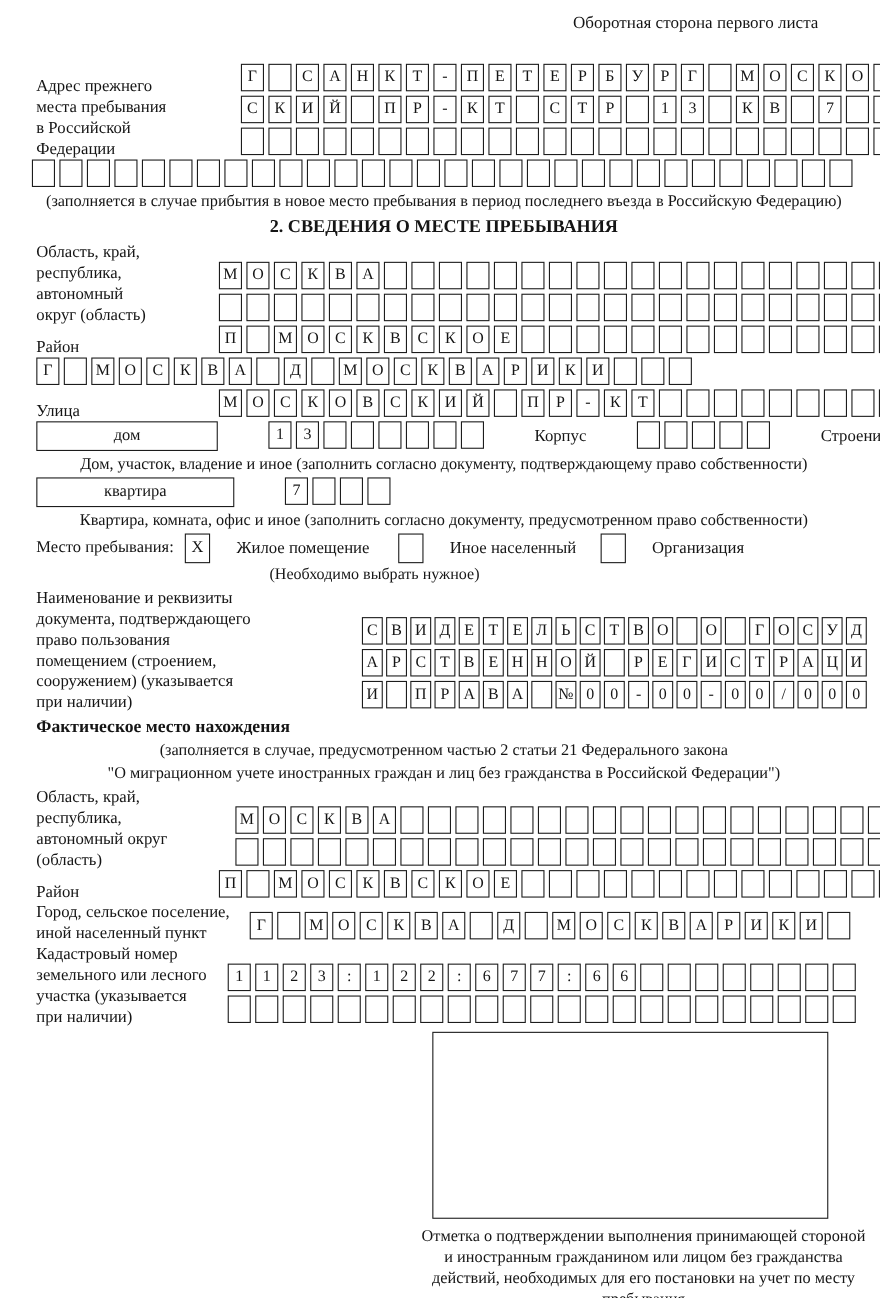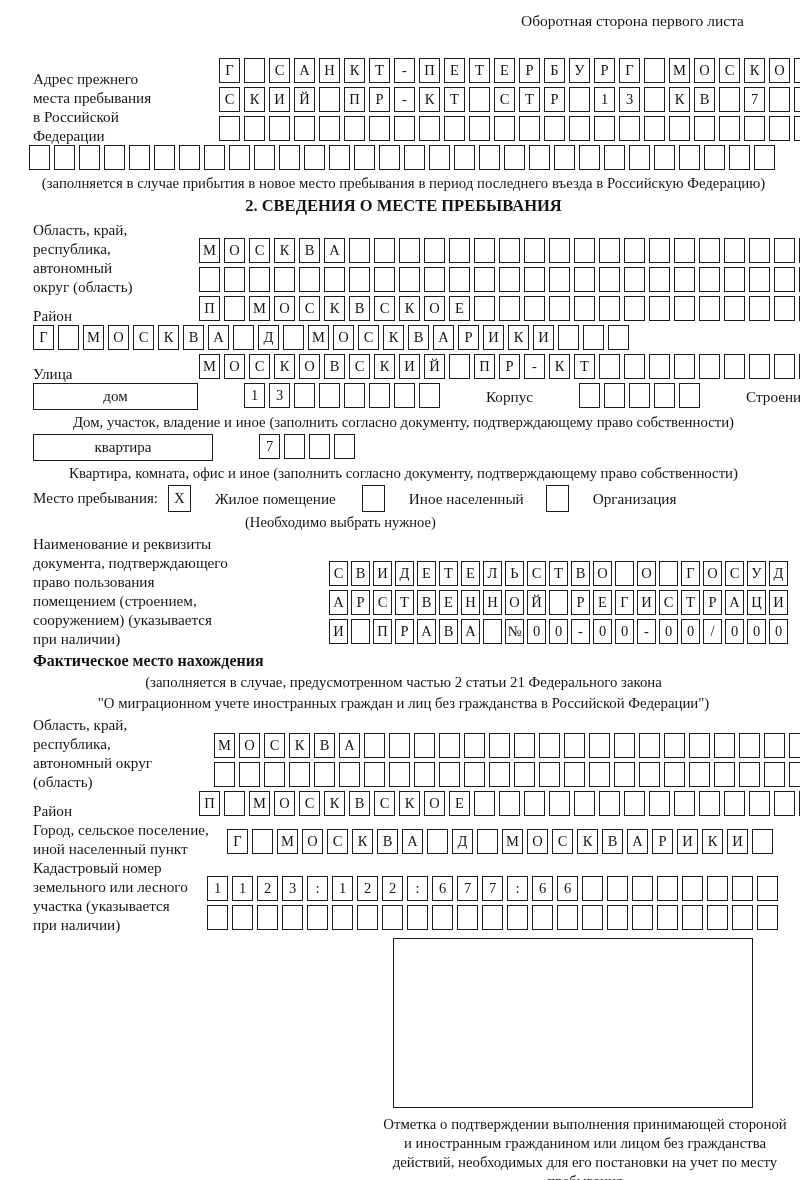"Квартира, комната, офис и иное" div.note { text: подтверждающему -> предусмотренном }
